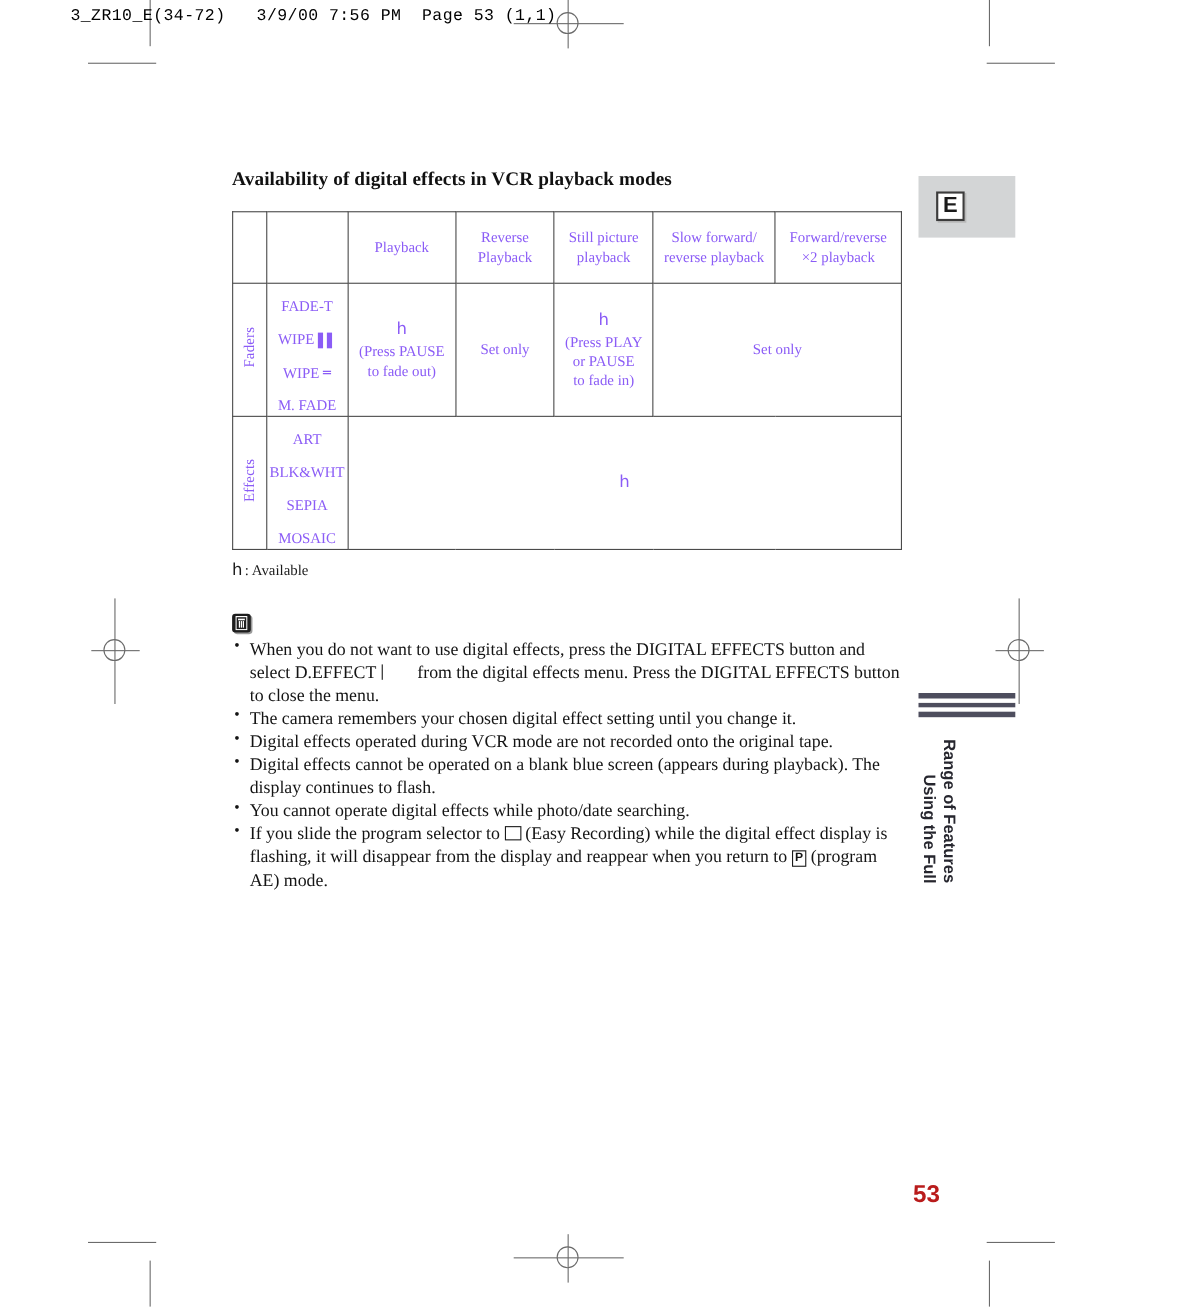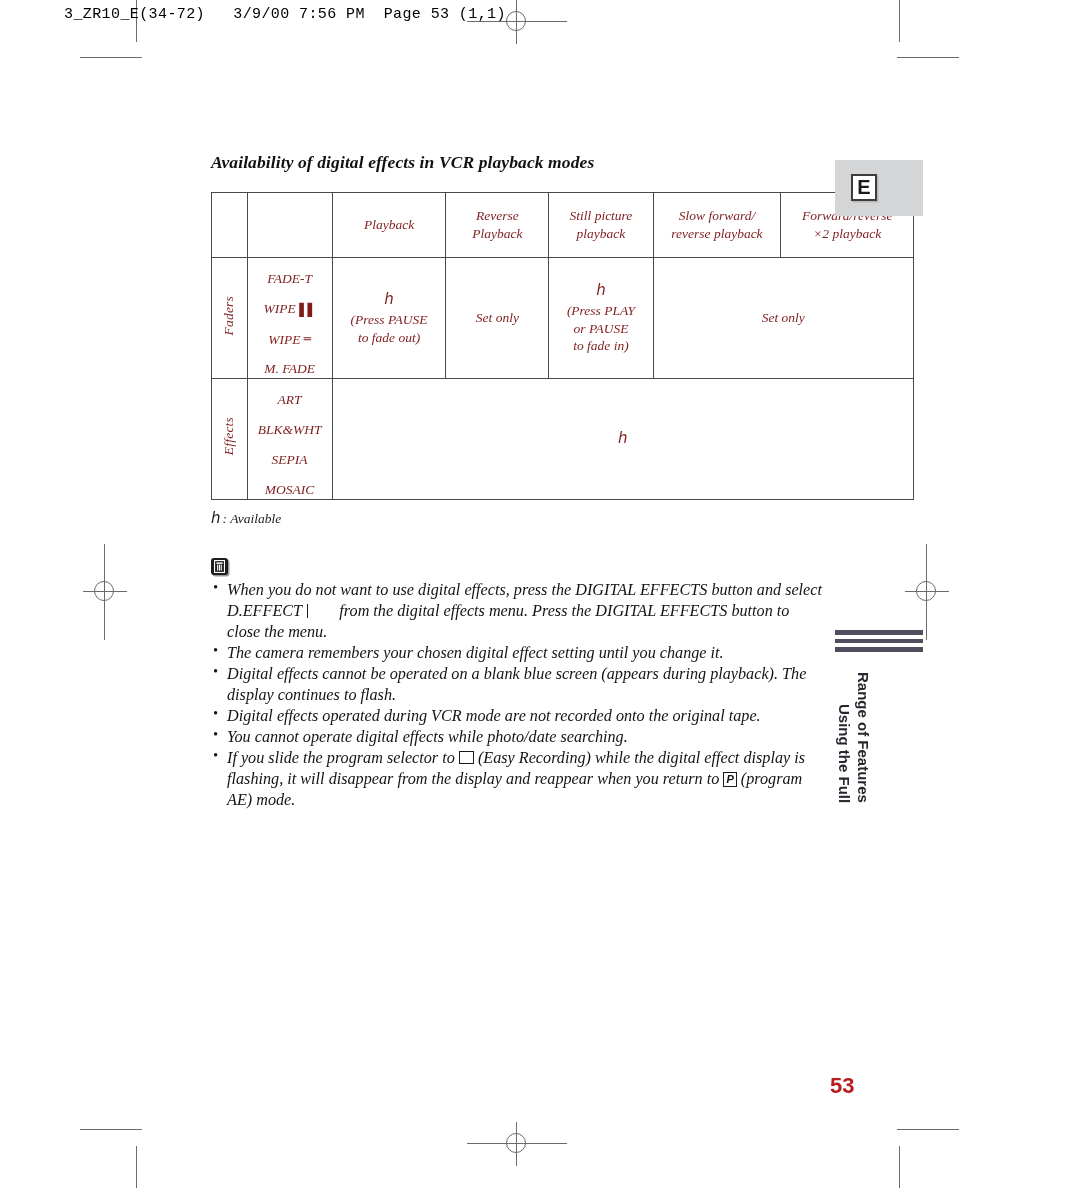"Availability of digital effects in" .content { font-style: italic -> none }
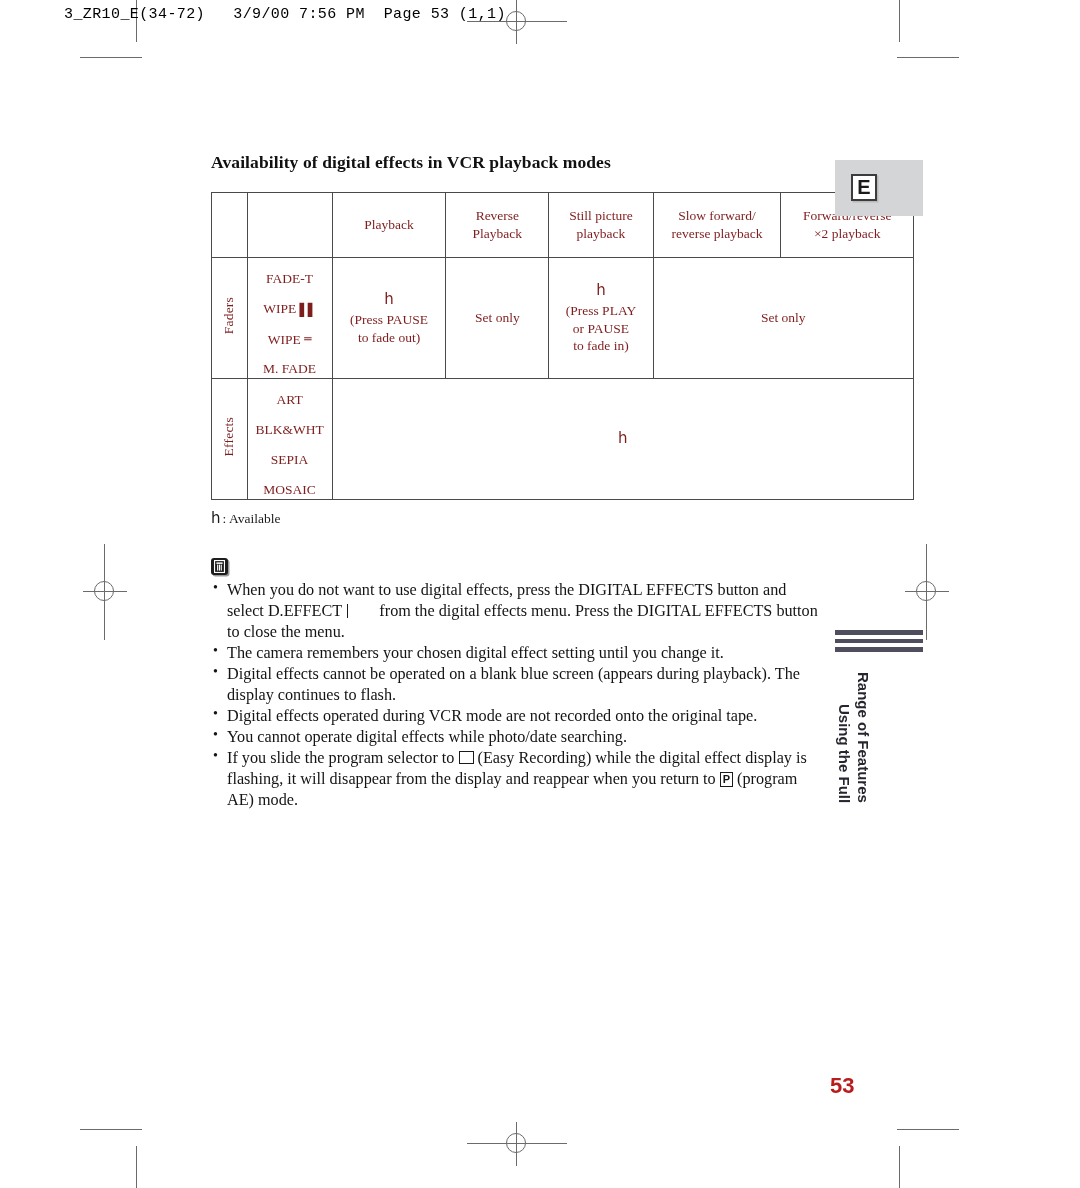"Playback" table.avail { color: #7f1d1d -> #8b5cf6; width: 703px -> 609px }
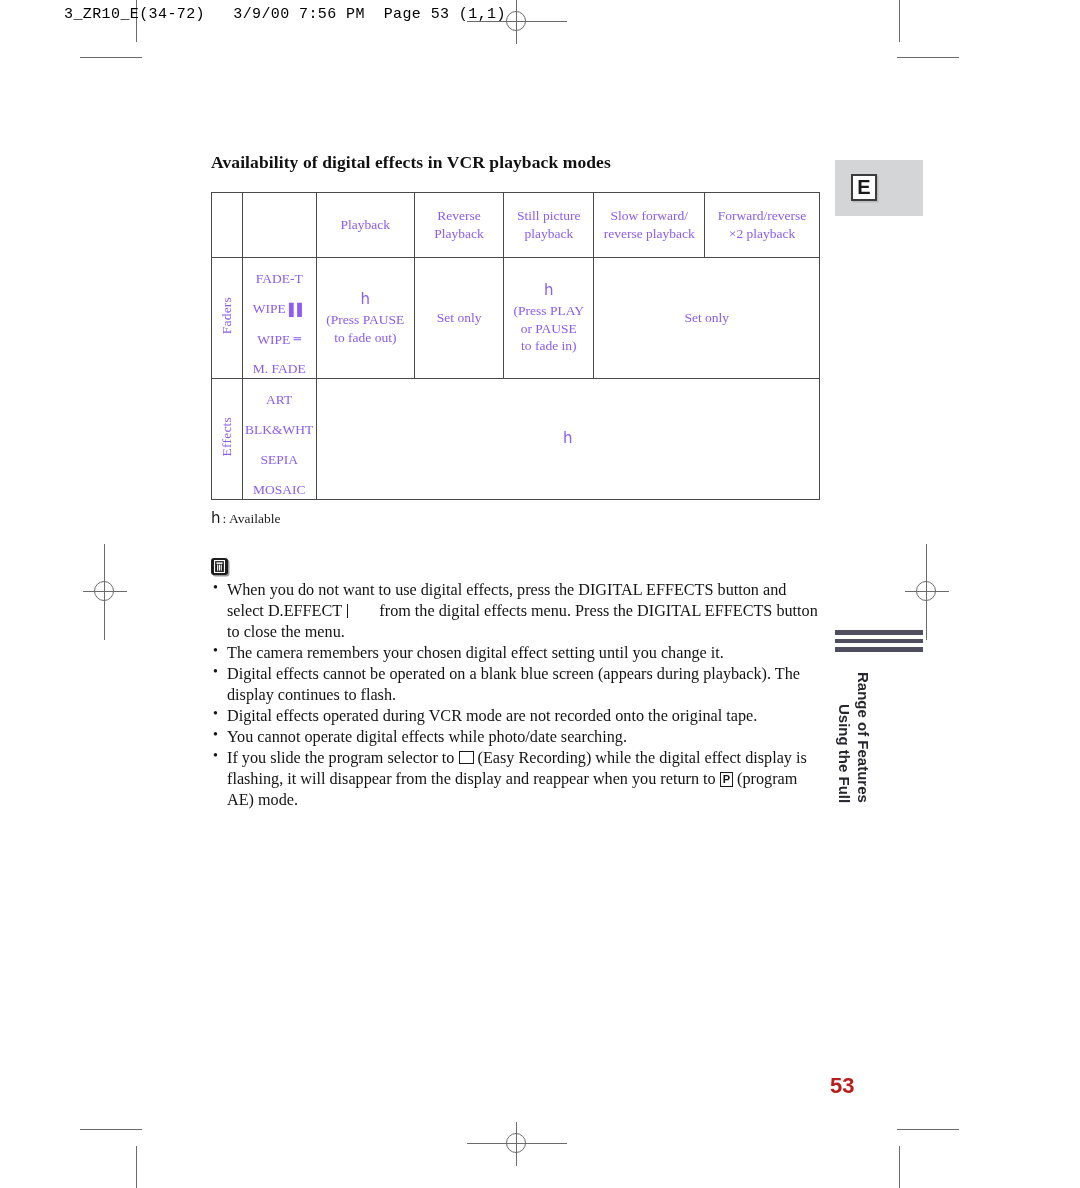"Digital effects cannot be operated" li { order: before "Digital effects operated during VCR" -> after "Digital effects operated during VCR" }
